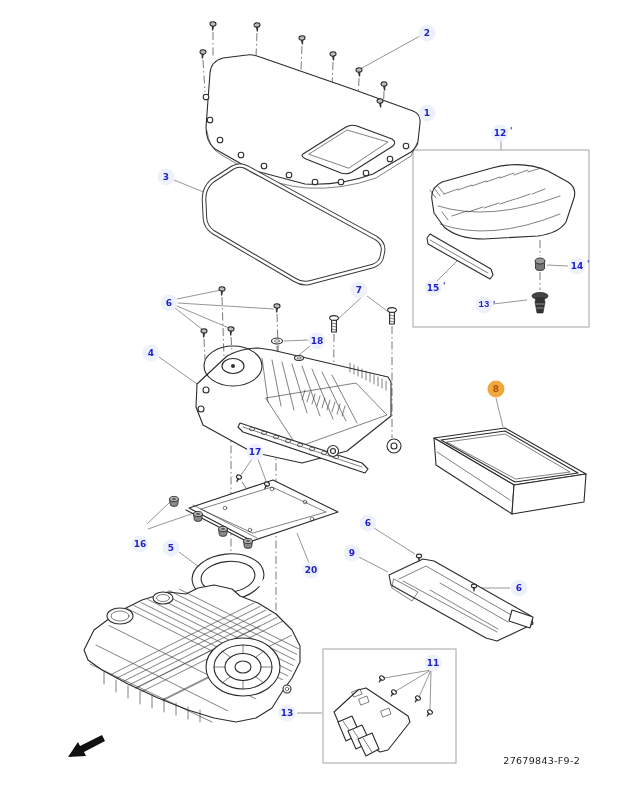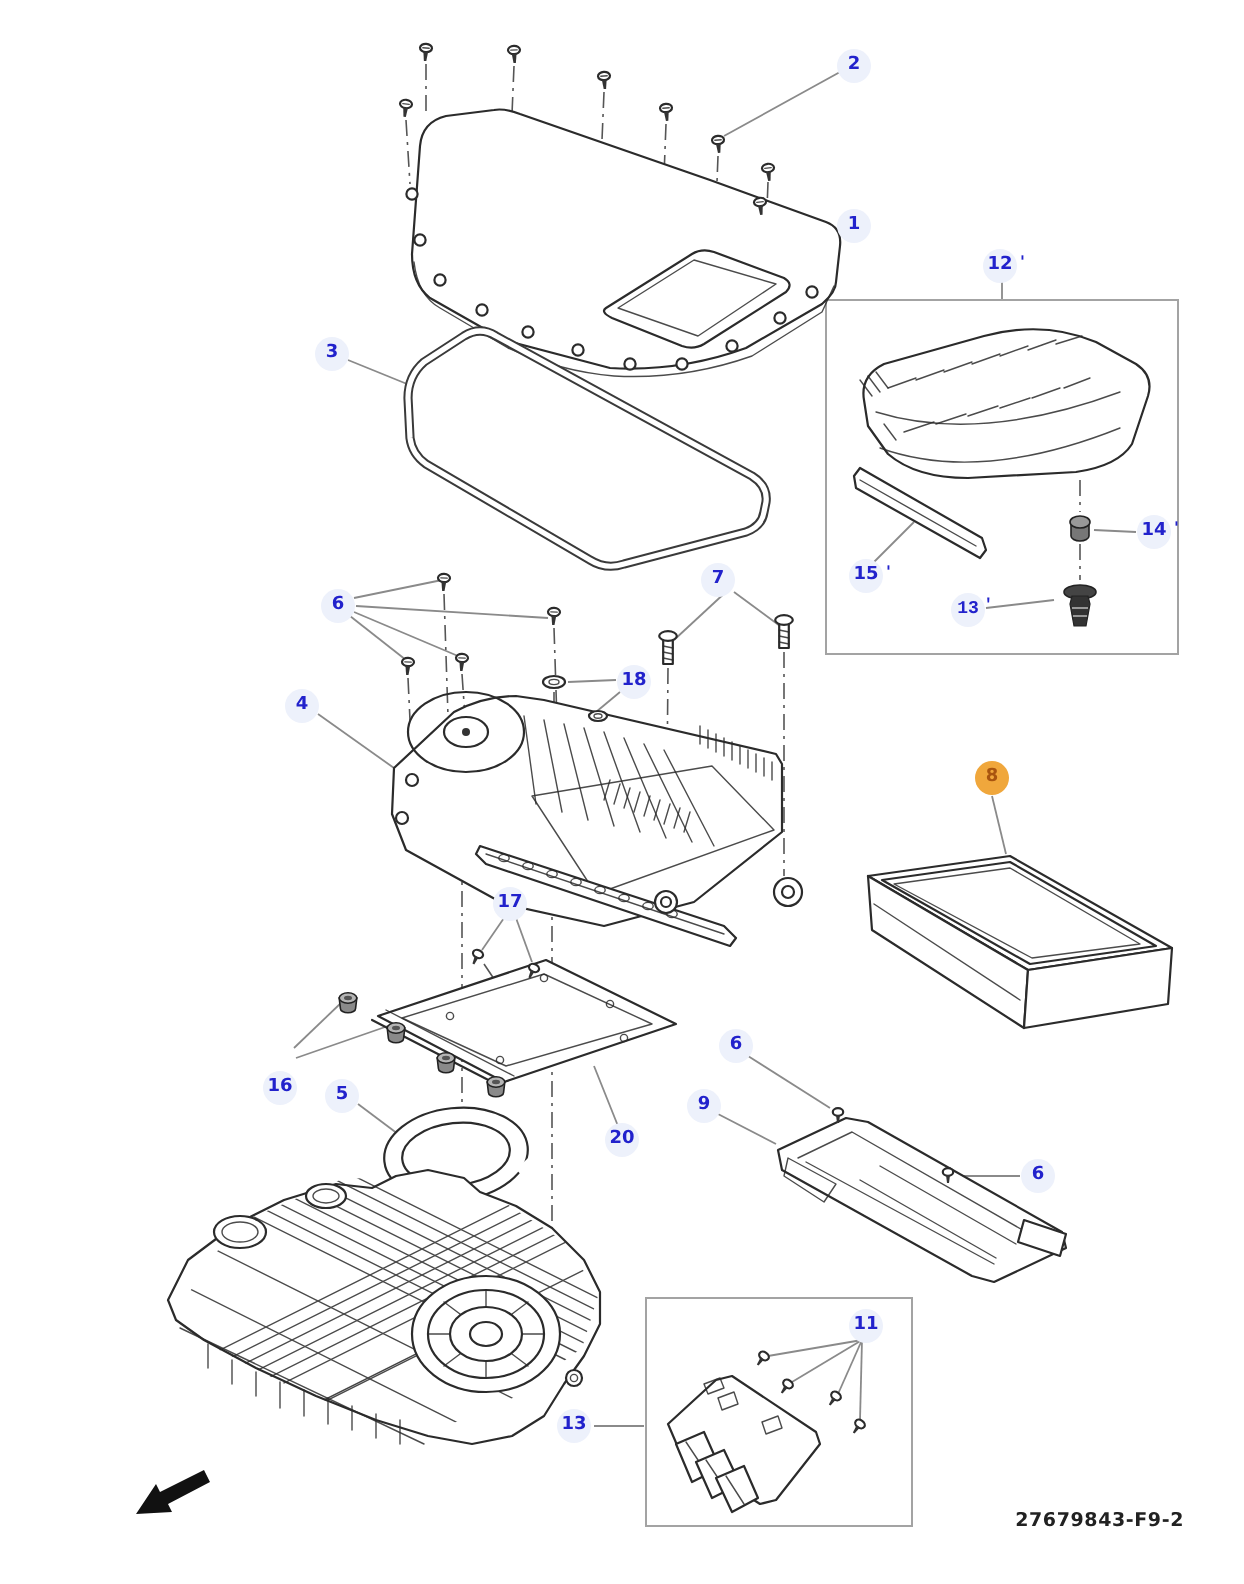"27679843-F9-2" .footer-code { font-weight: bold -> none; right: 30px -> 42px }
